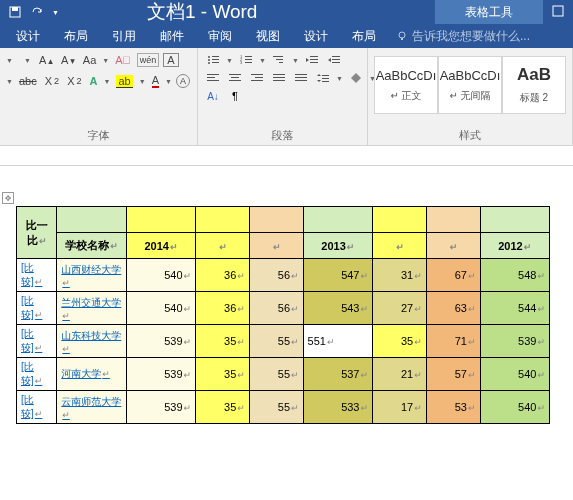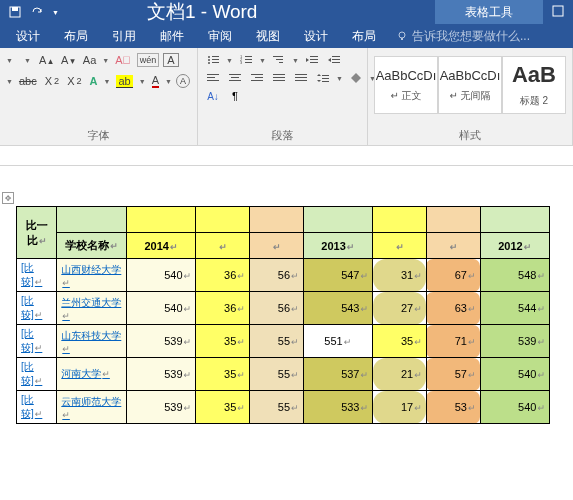"AaB" .style-box.big .preview { font-size: 22px -> 17px }
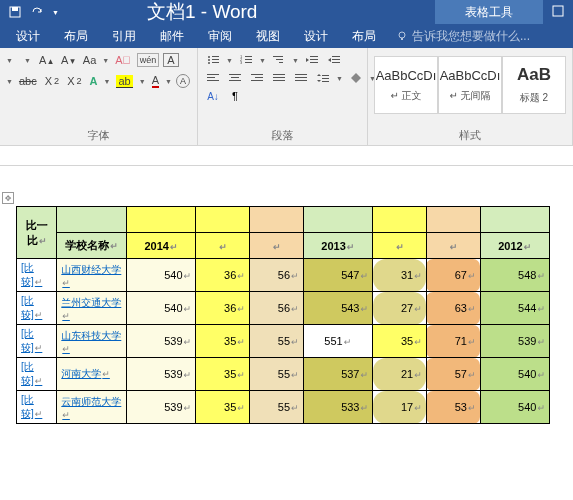"31↵" .cell-khaki { border-radius: 13px -> none }
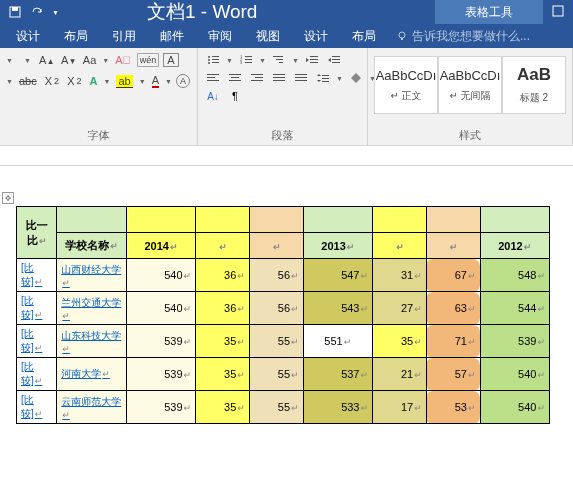"67↵" .cell-orange { border-radius: 7px -> none }
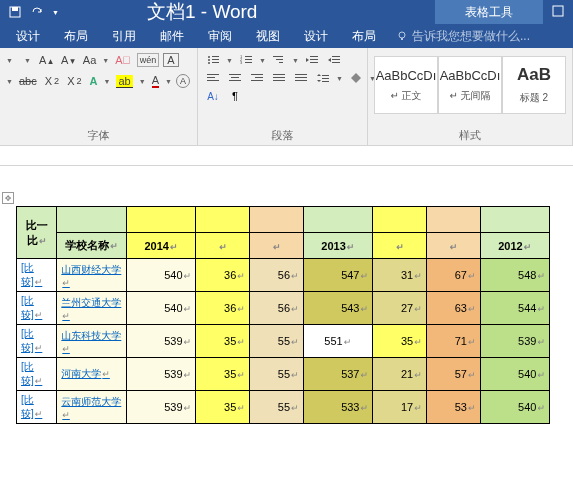"551↵" td.cell-white { text-align: center -> left }
